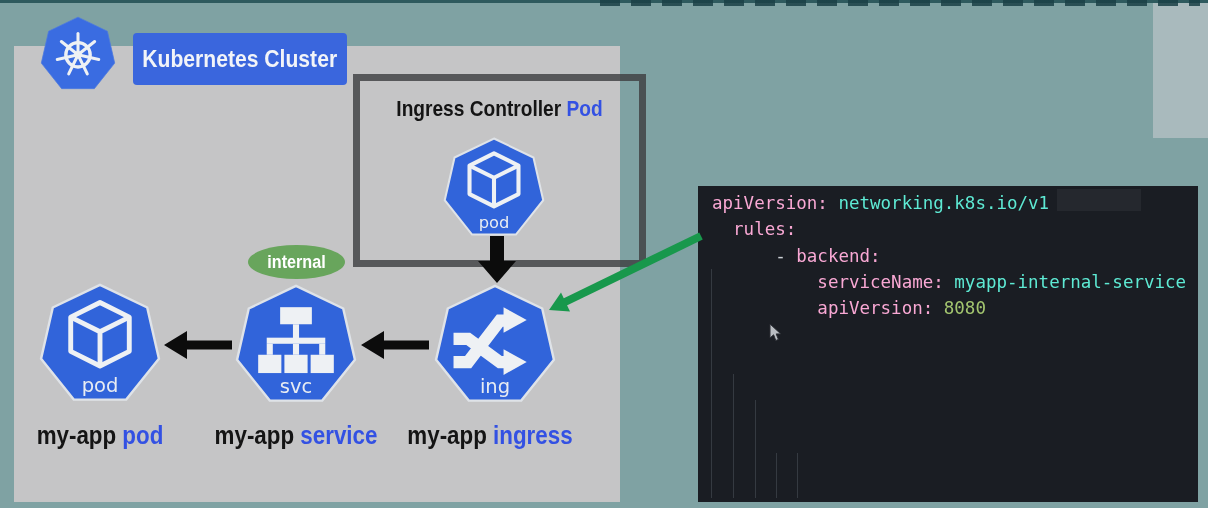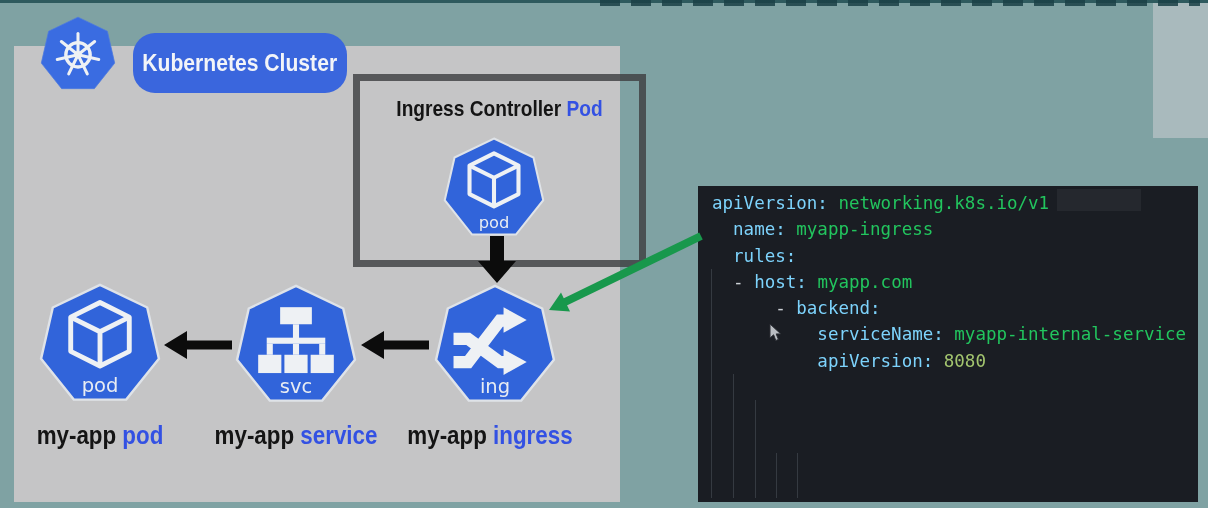"Kubernetes Cluster" .pill { border-radius: 22px -> 4px; height: 60px -> 52px }
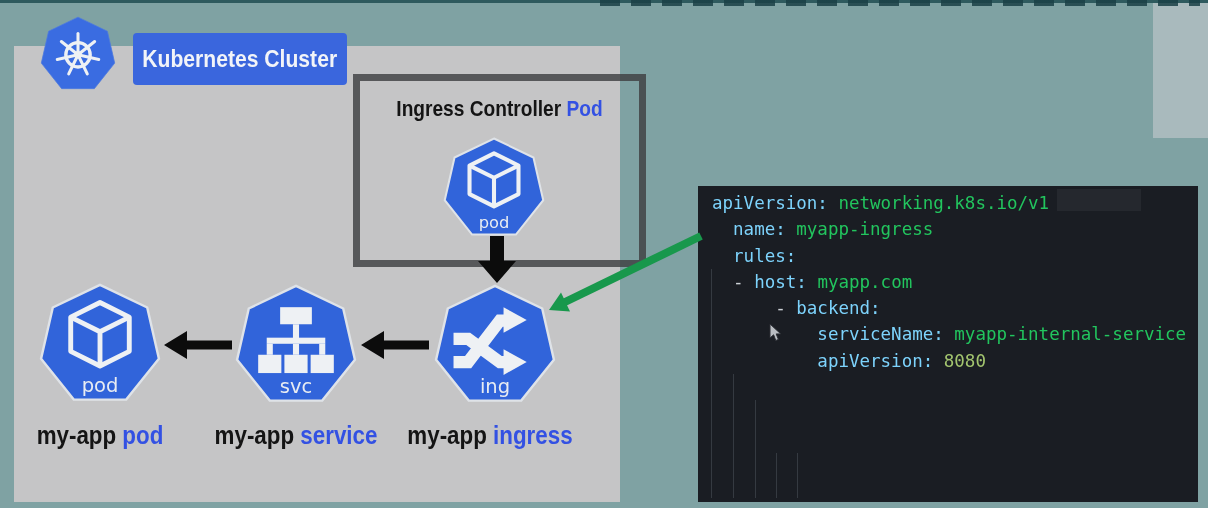"apiVersion:" .tk-key { color: #7dd3fc -> #f9a8d4 }
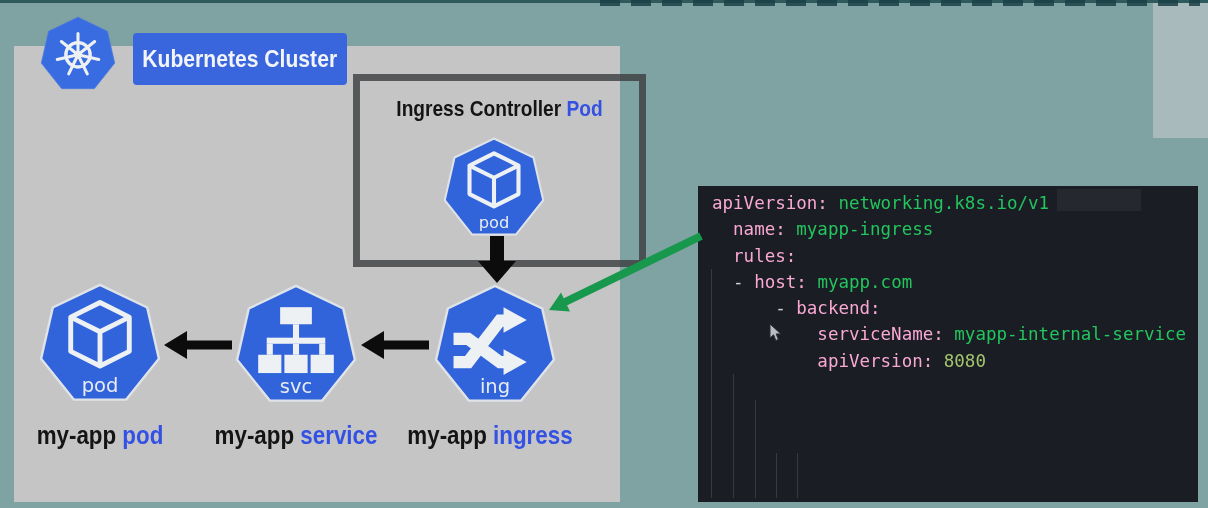"networking.k8s.io/v1" .tk-str { color: #22c55e -> #5eead4 }
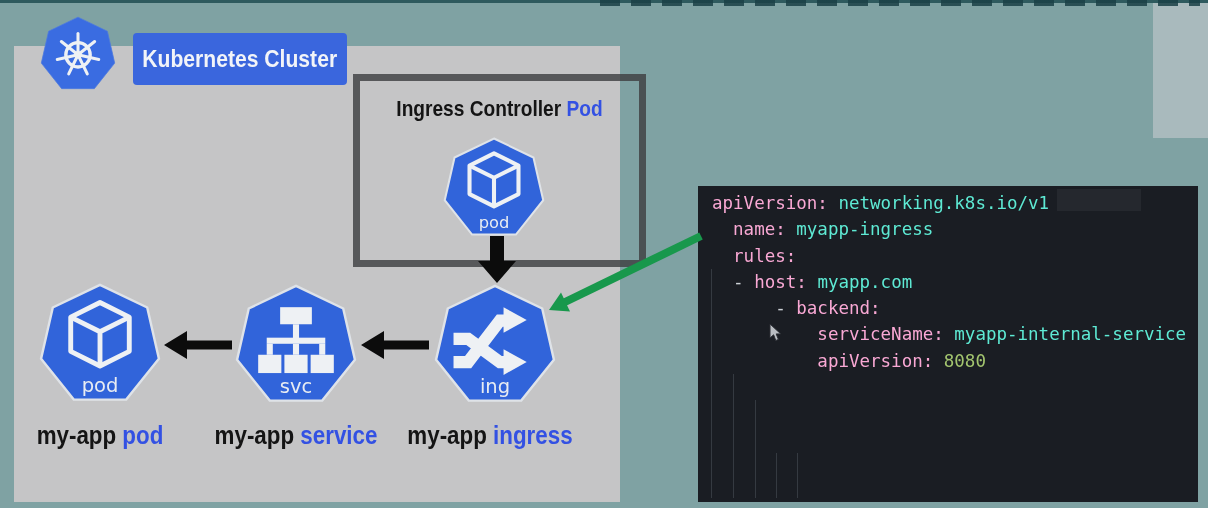"name: myapp-ingress" div.code-line { html: <div><span> name:</span><span> myapp-ingress</span></div> -> none }
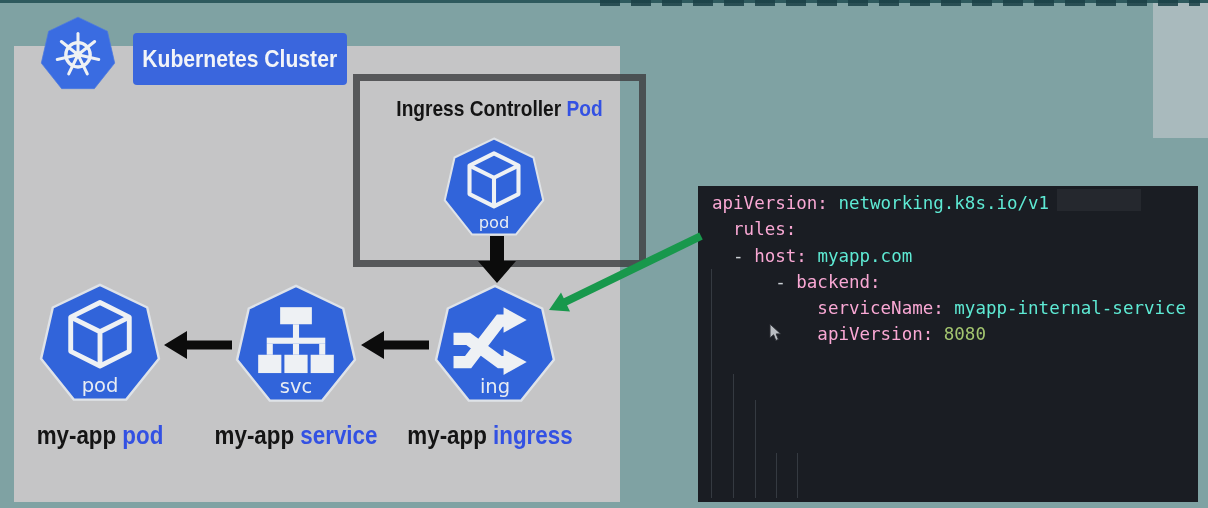"internal" div.abs { html: none -> <div> <span>internal</span> </div> }
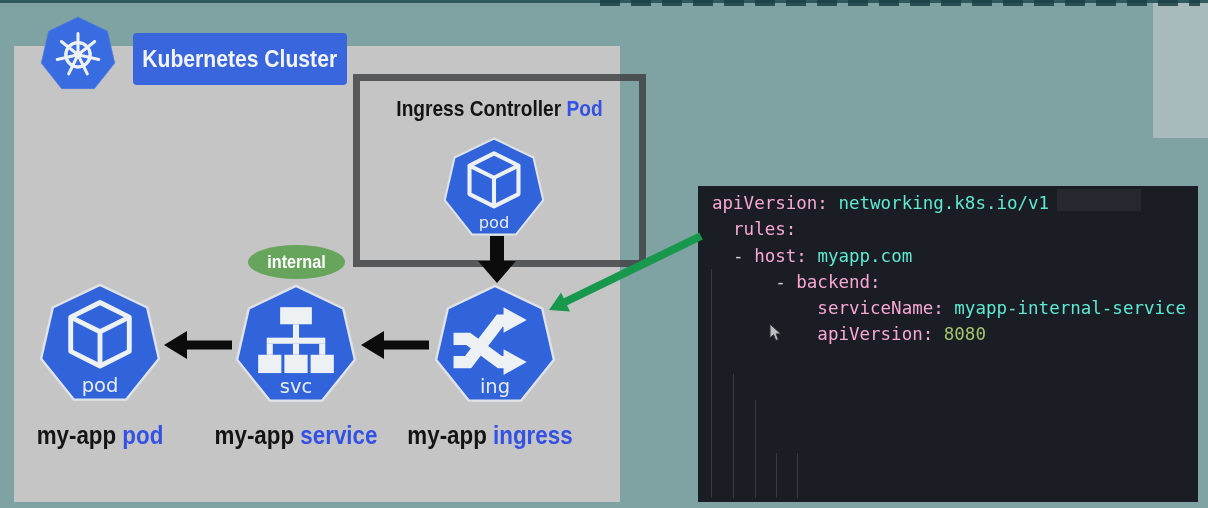"- host: myapp.com" div.code-line { html: <div><span> - </span><span>host:</span><span> myapp.com</span></div> -> none }
